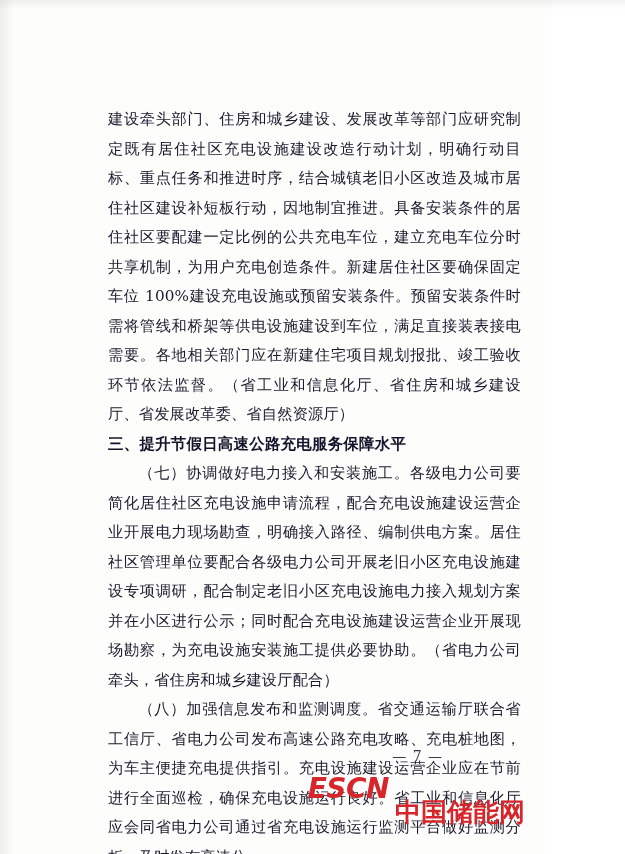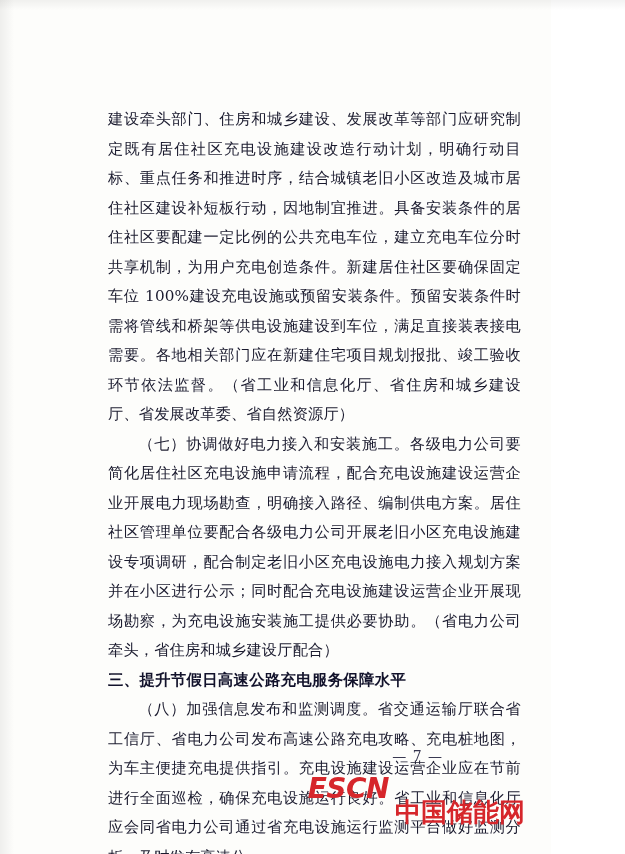"（七）协调做好电力接入和安装施工。各级电力公司要简化居住社区充电设施申请流程，配" p.para { order: before "三、提升节假日高速公路充电服务保障水平" -> after "三、提升节假日高速公路充电服务保障水平" }
